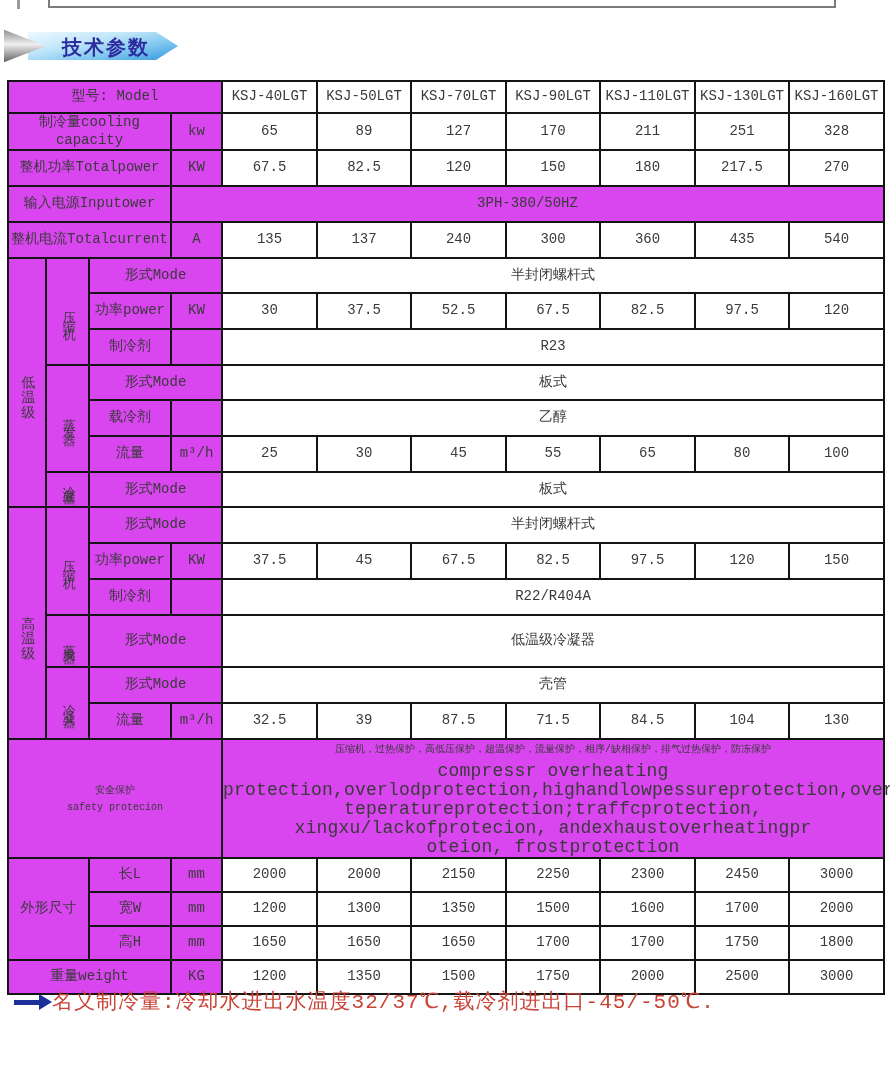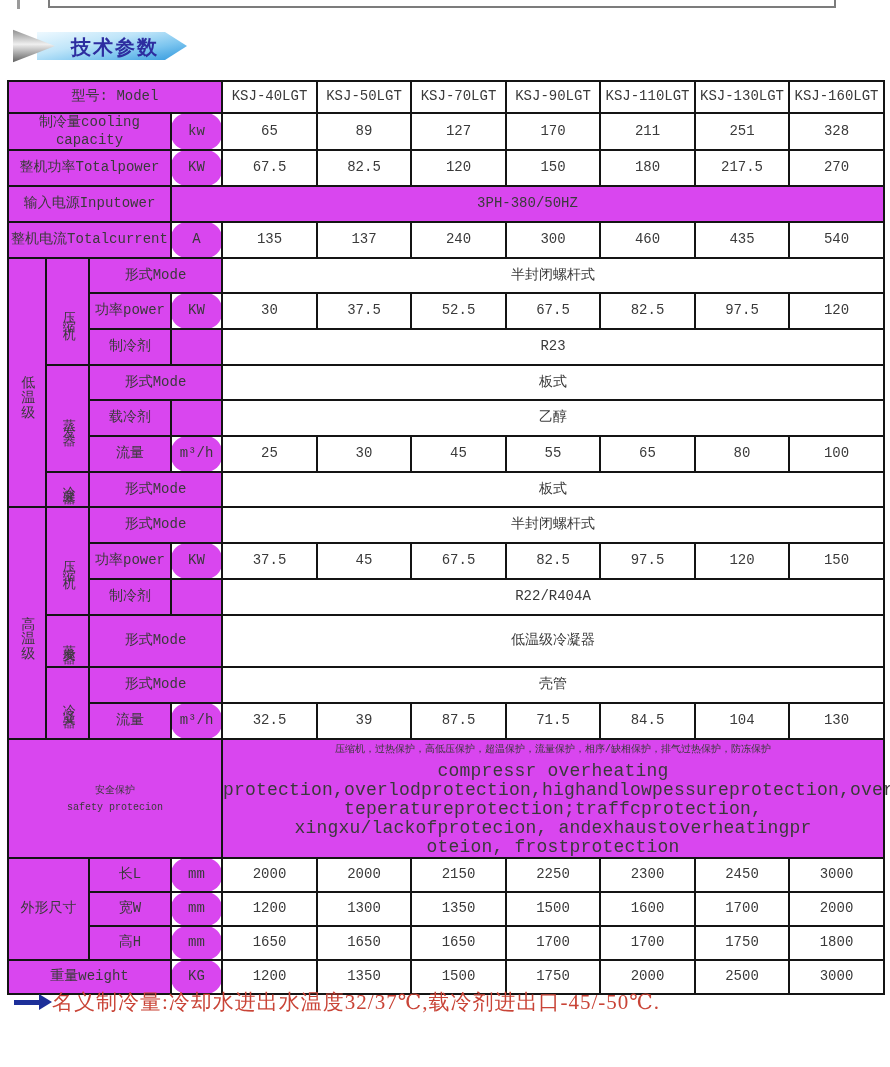"技术参数" .banner { left: 13px -> 4px }
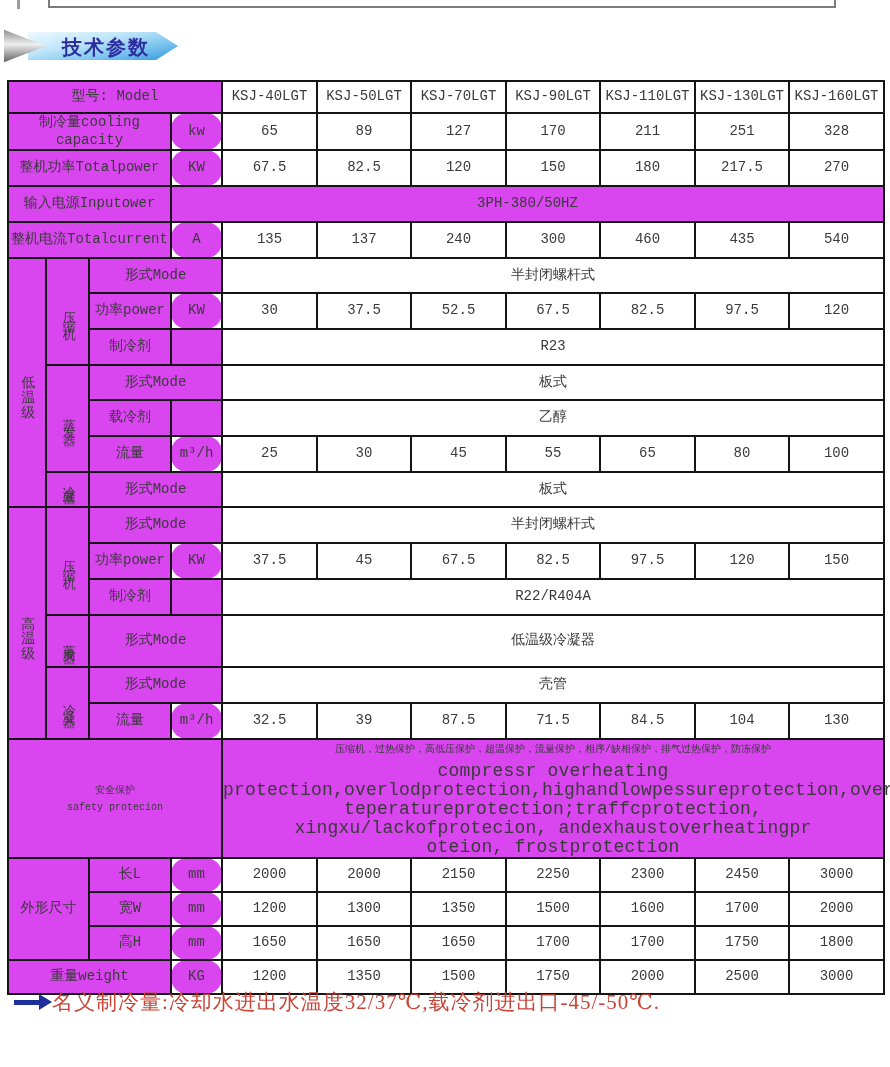"kw" .unit { border-radius: 16px -> none }
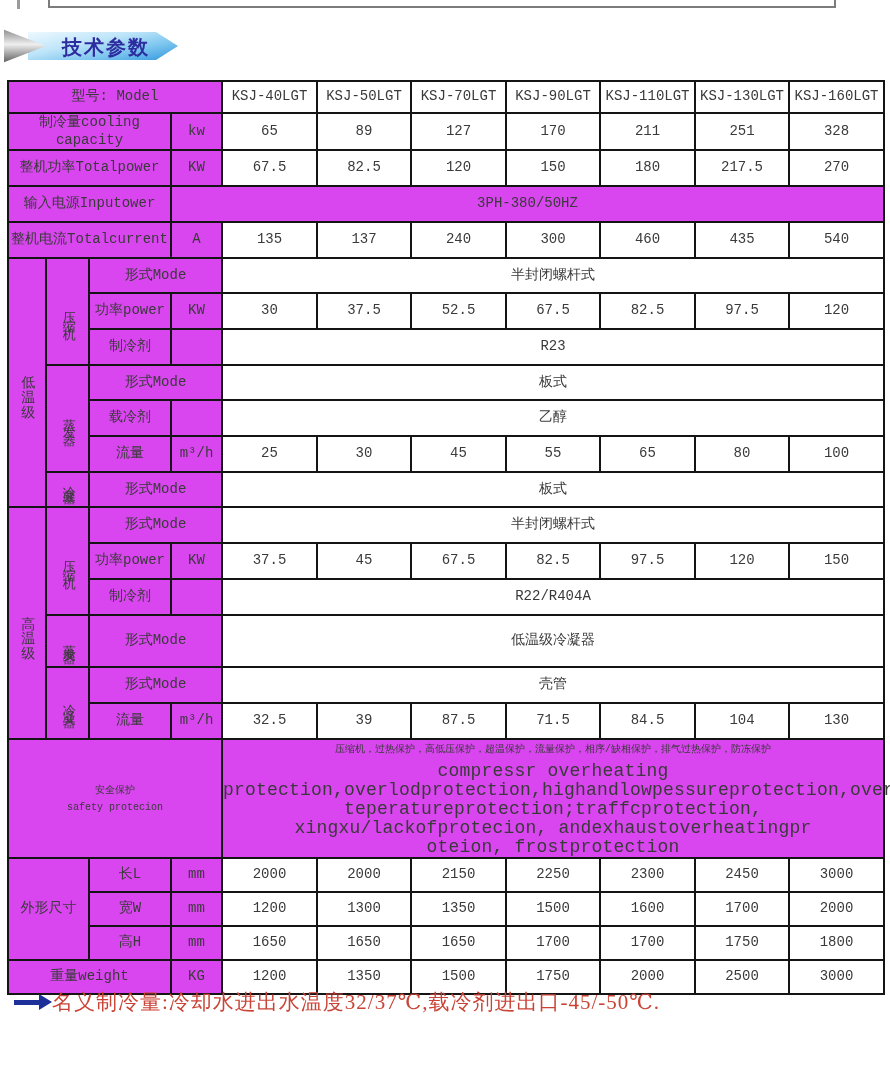"460" td.w { text: 460 -> 360 }
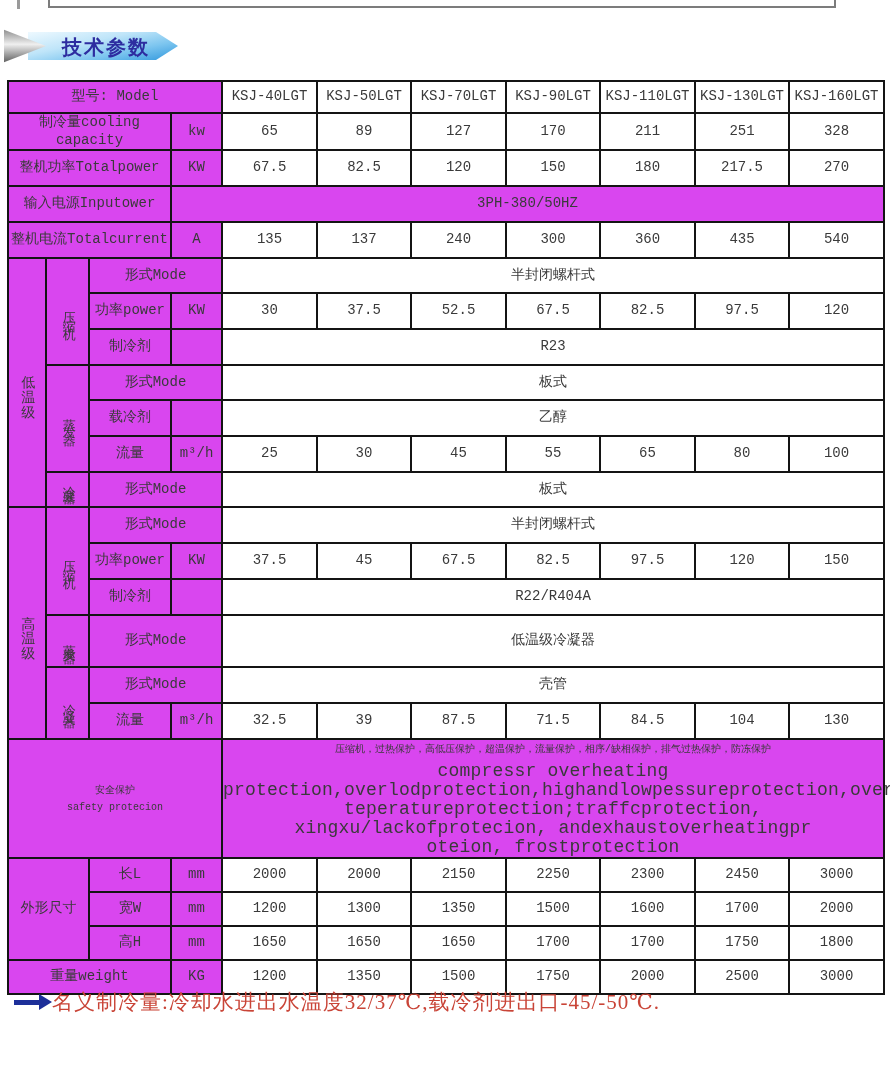"名义制冷量:冷却水进出水温度32/37℃,载冷剂进出口-45/-50℃." .note-text { font-family: none -> Liberation Mono, monospace }
